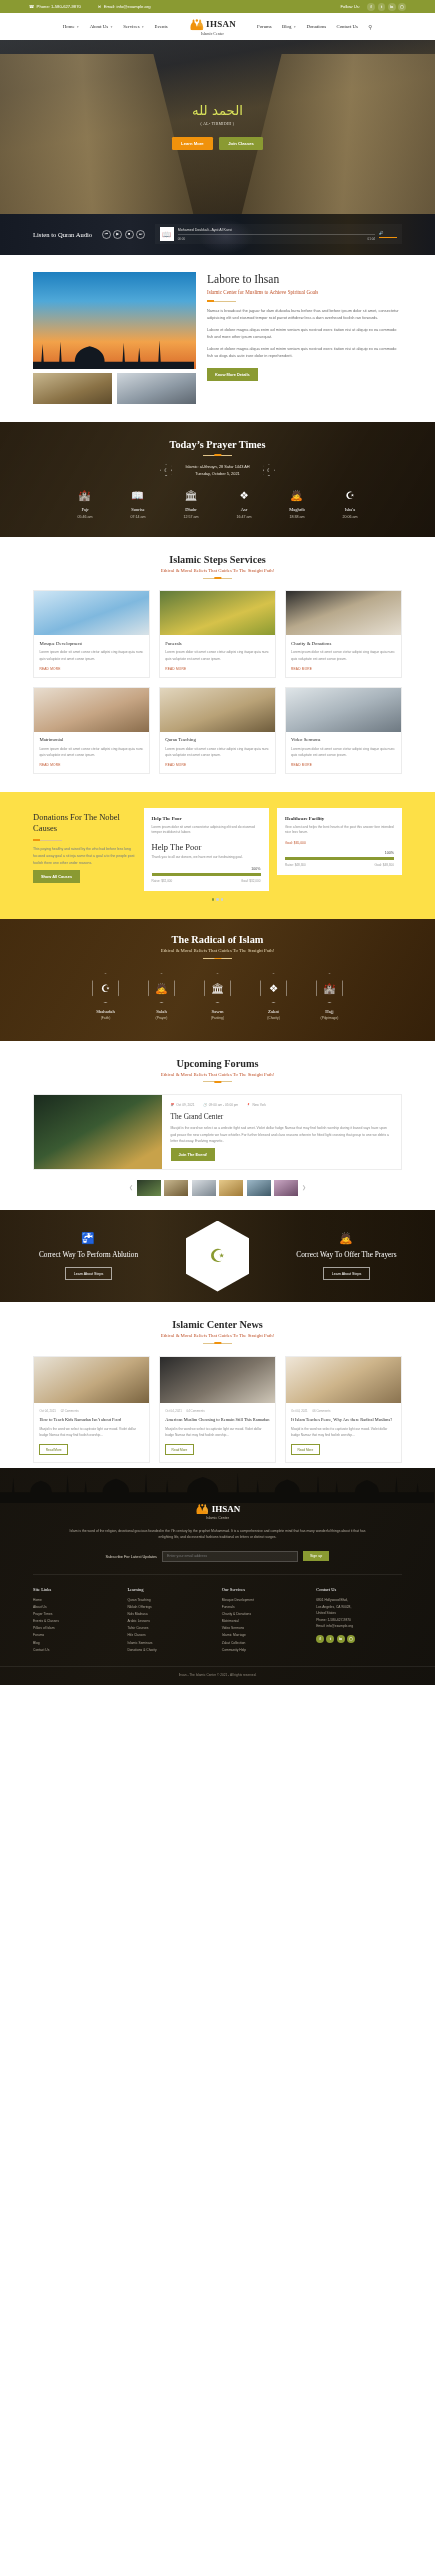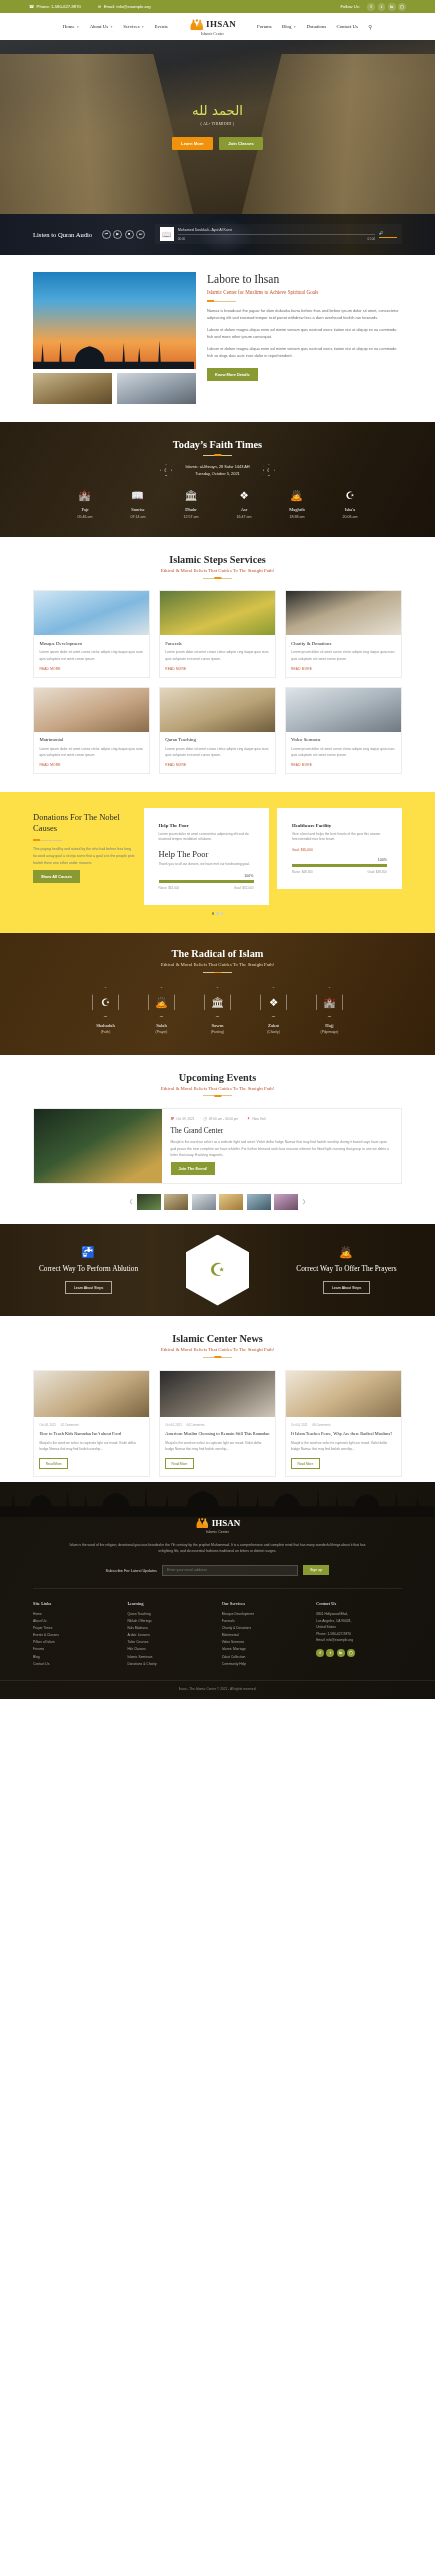"Today’s Faith Times" div.sec-title { text: Faith -> Prayer }
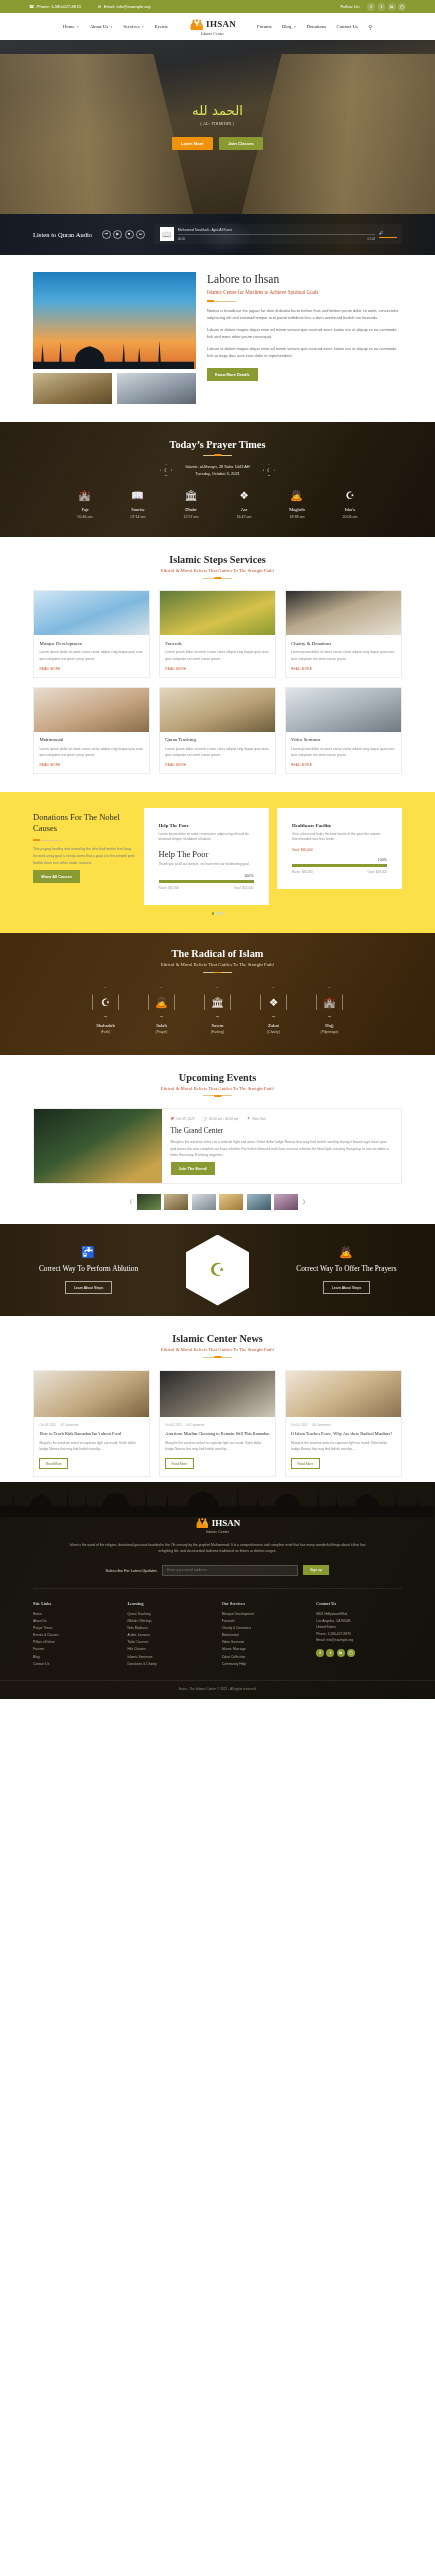"Help The Poor" .don-card { padding: 15px -> 8px }
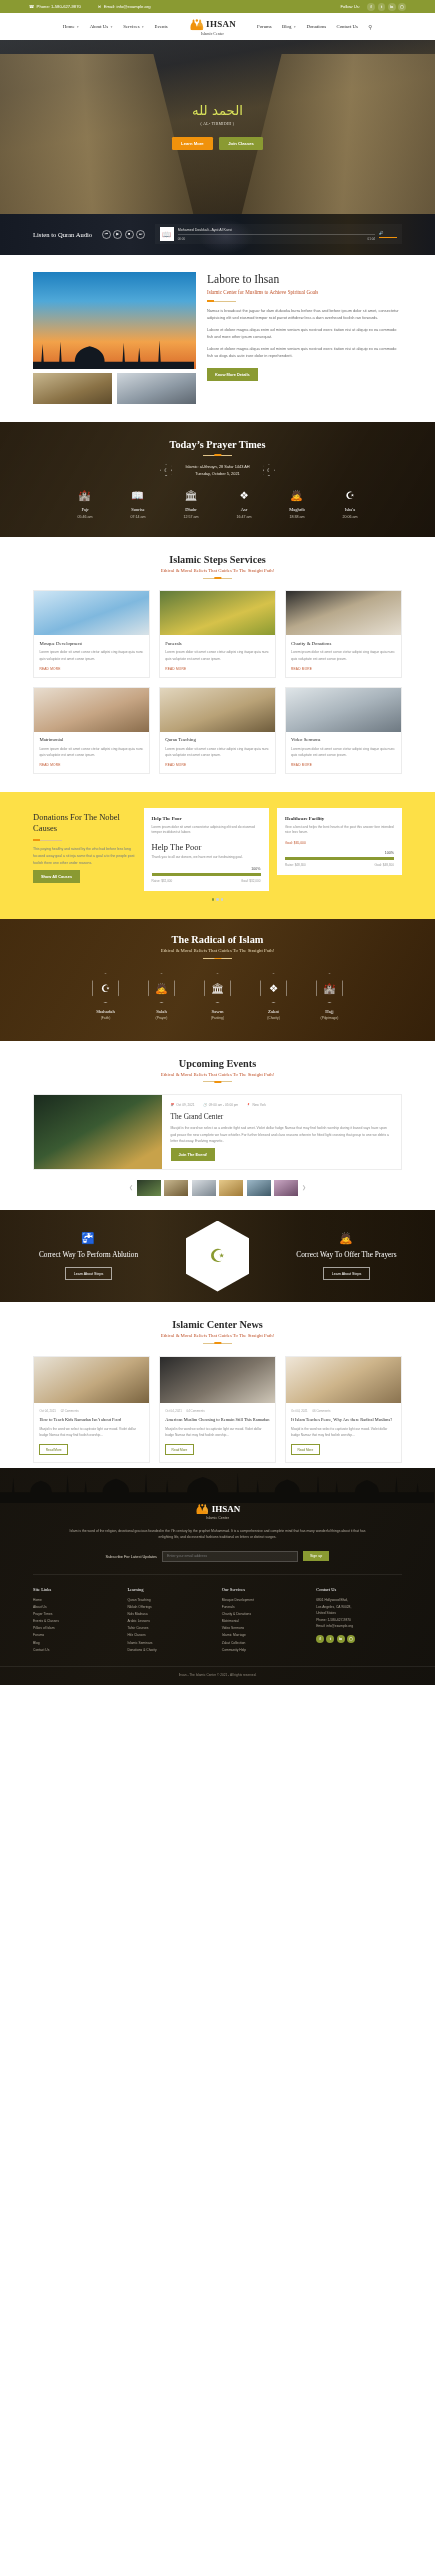"Upcoming Events" div.sec-title { text: Events -> Forums }
